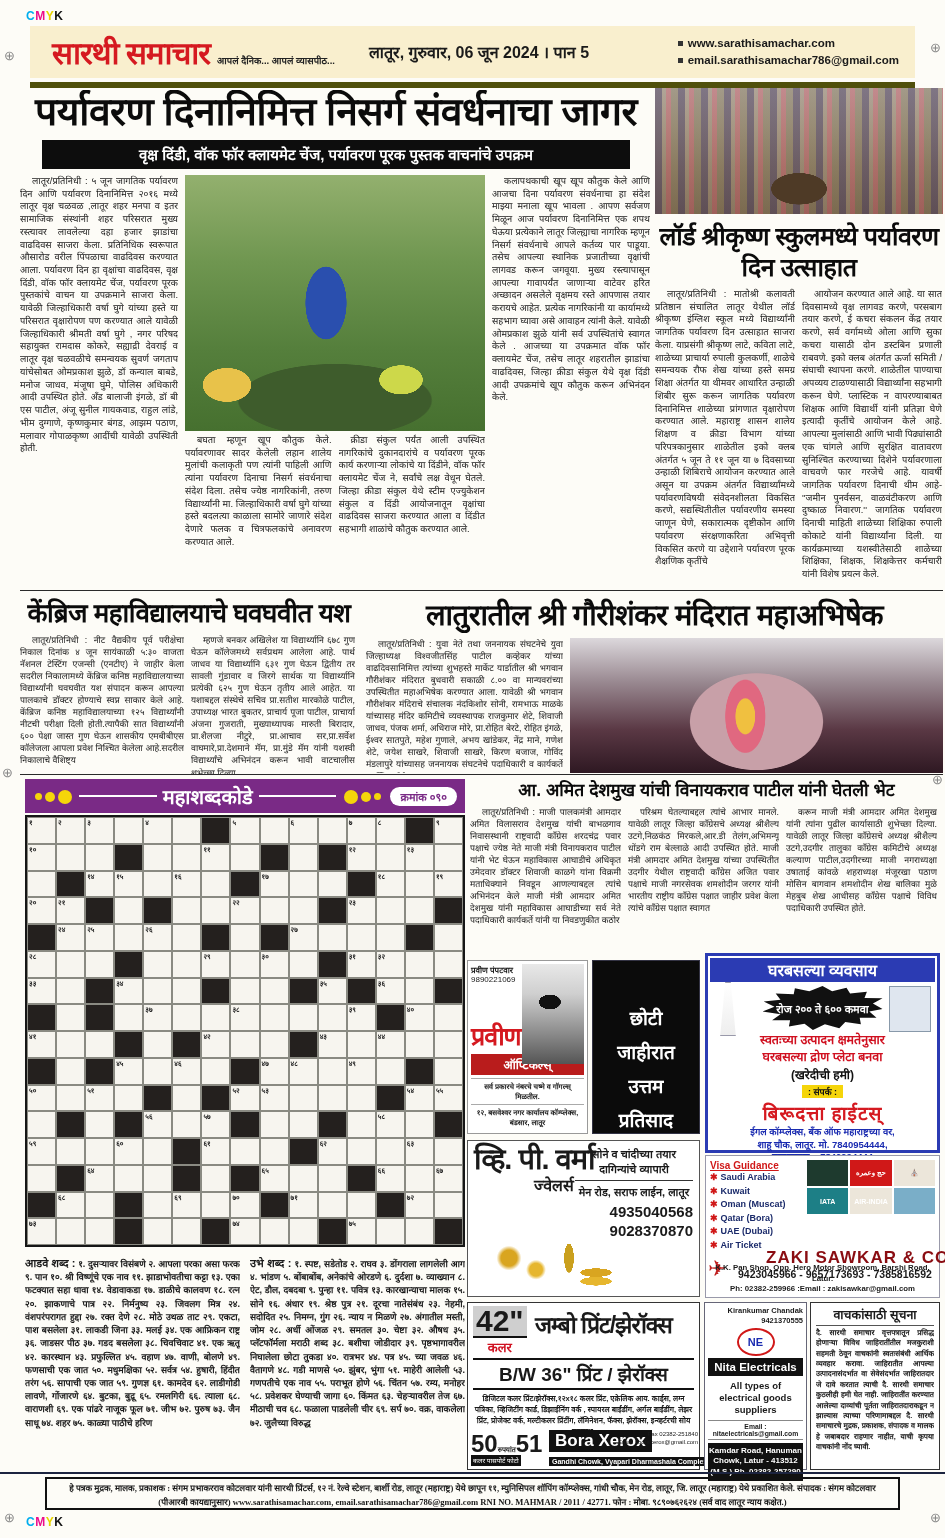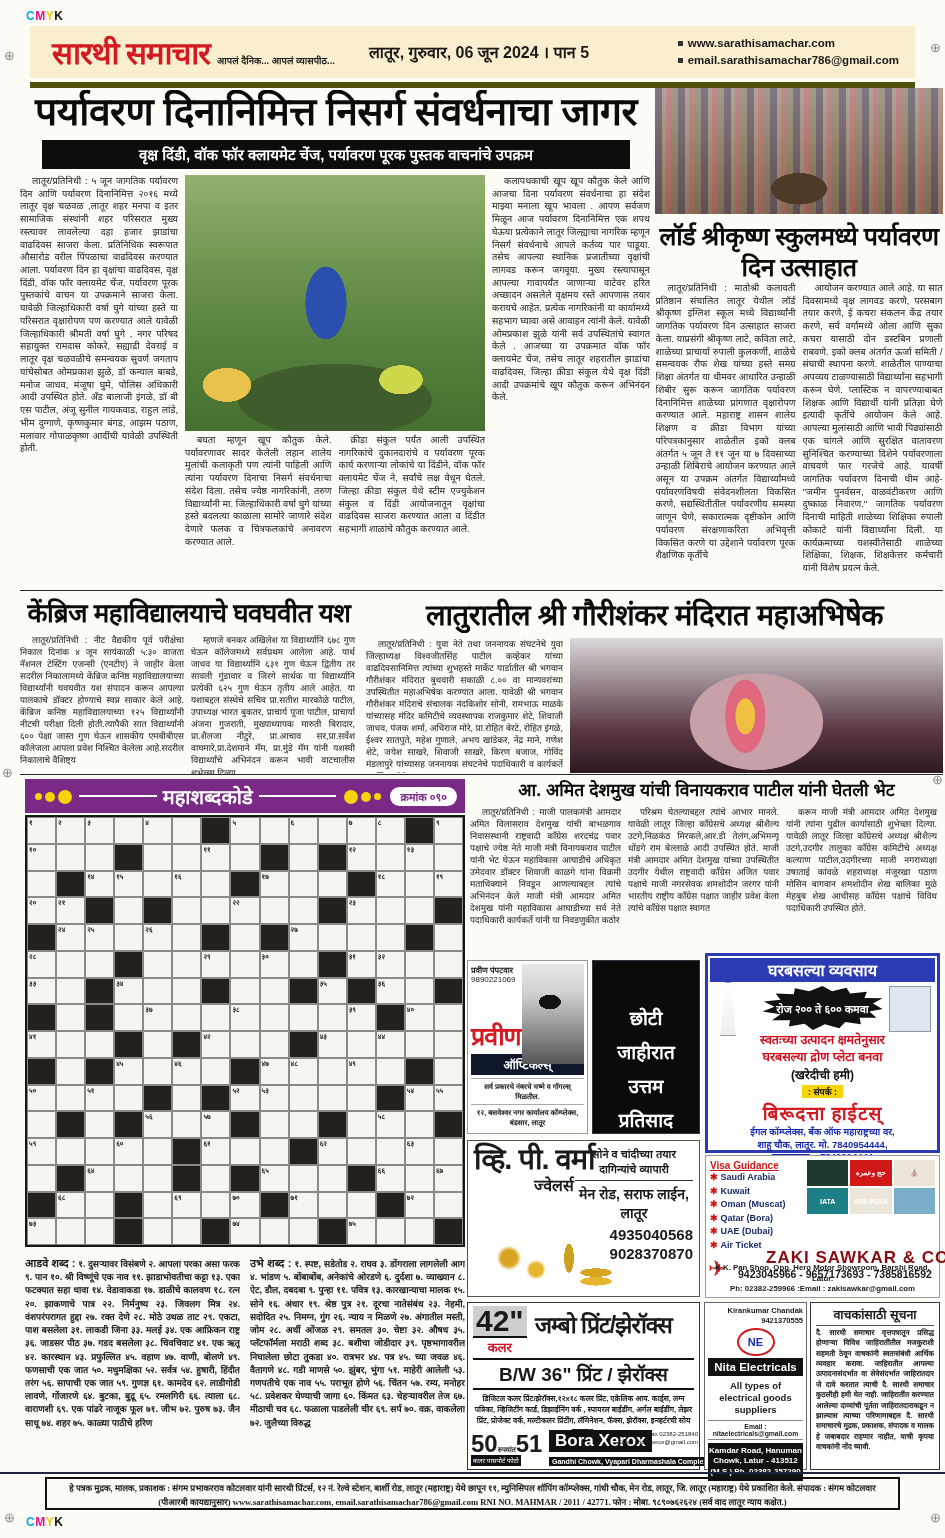"लातूर/प्रतिनिधी : मातोश्री कलावती" div.cols { justify-content: center -> none; margin-top: none -> 6px }
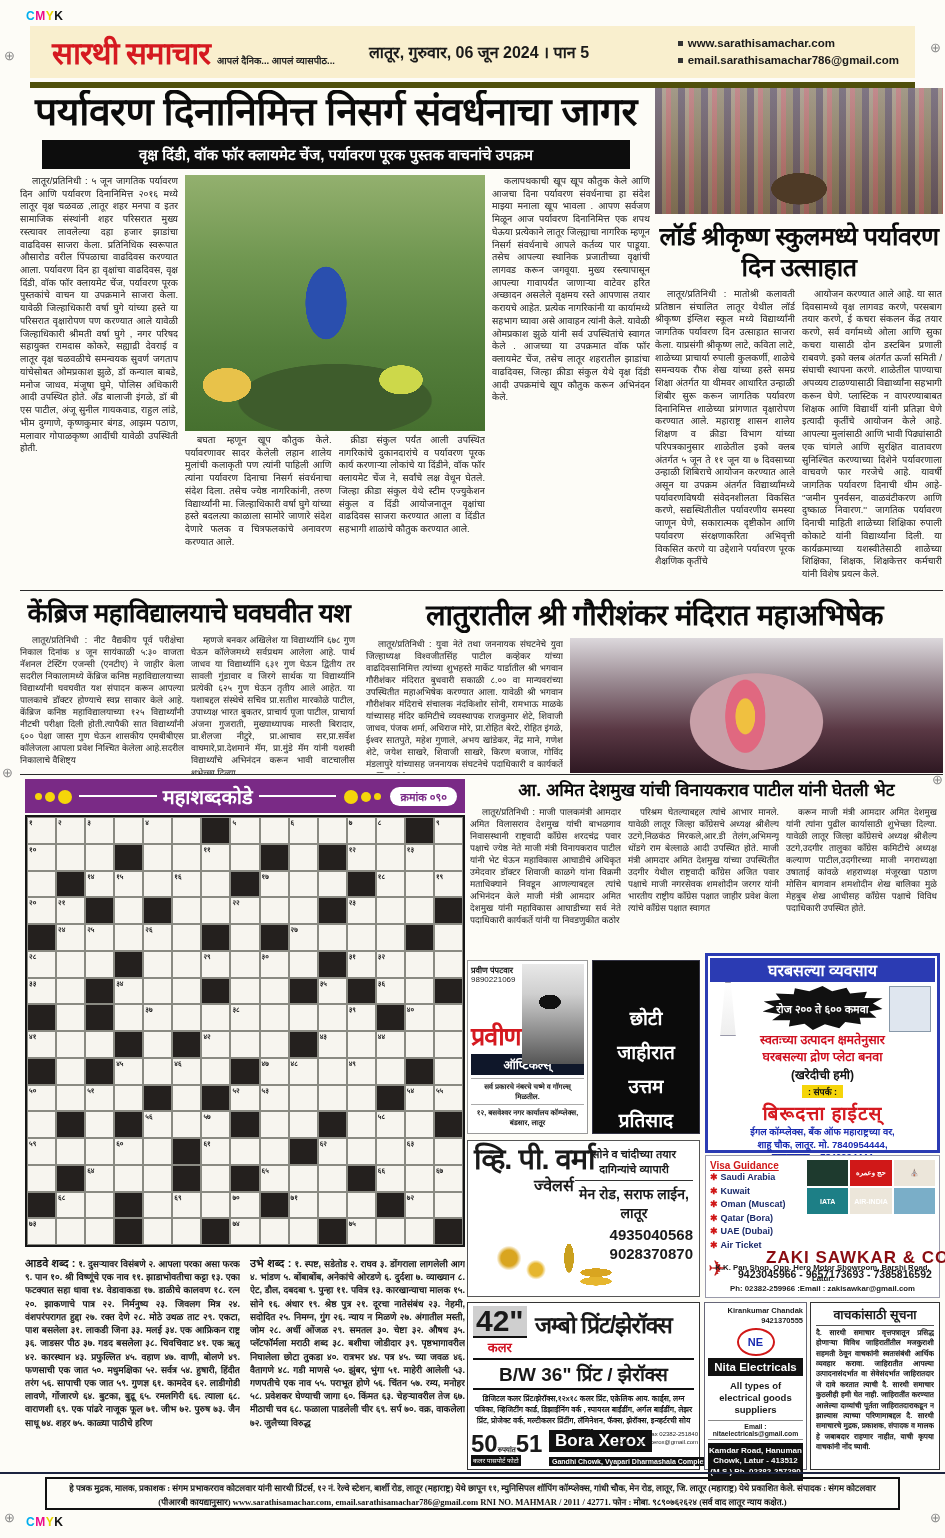"ऑप्टिकल्स्" .pv-sub { background: #0f172a -> #b91c1c }
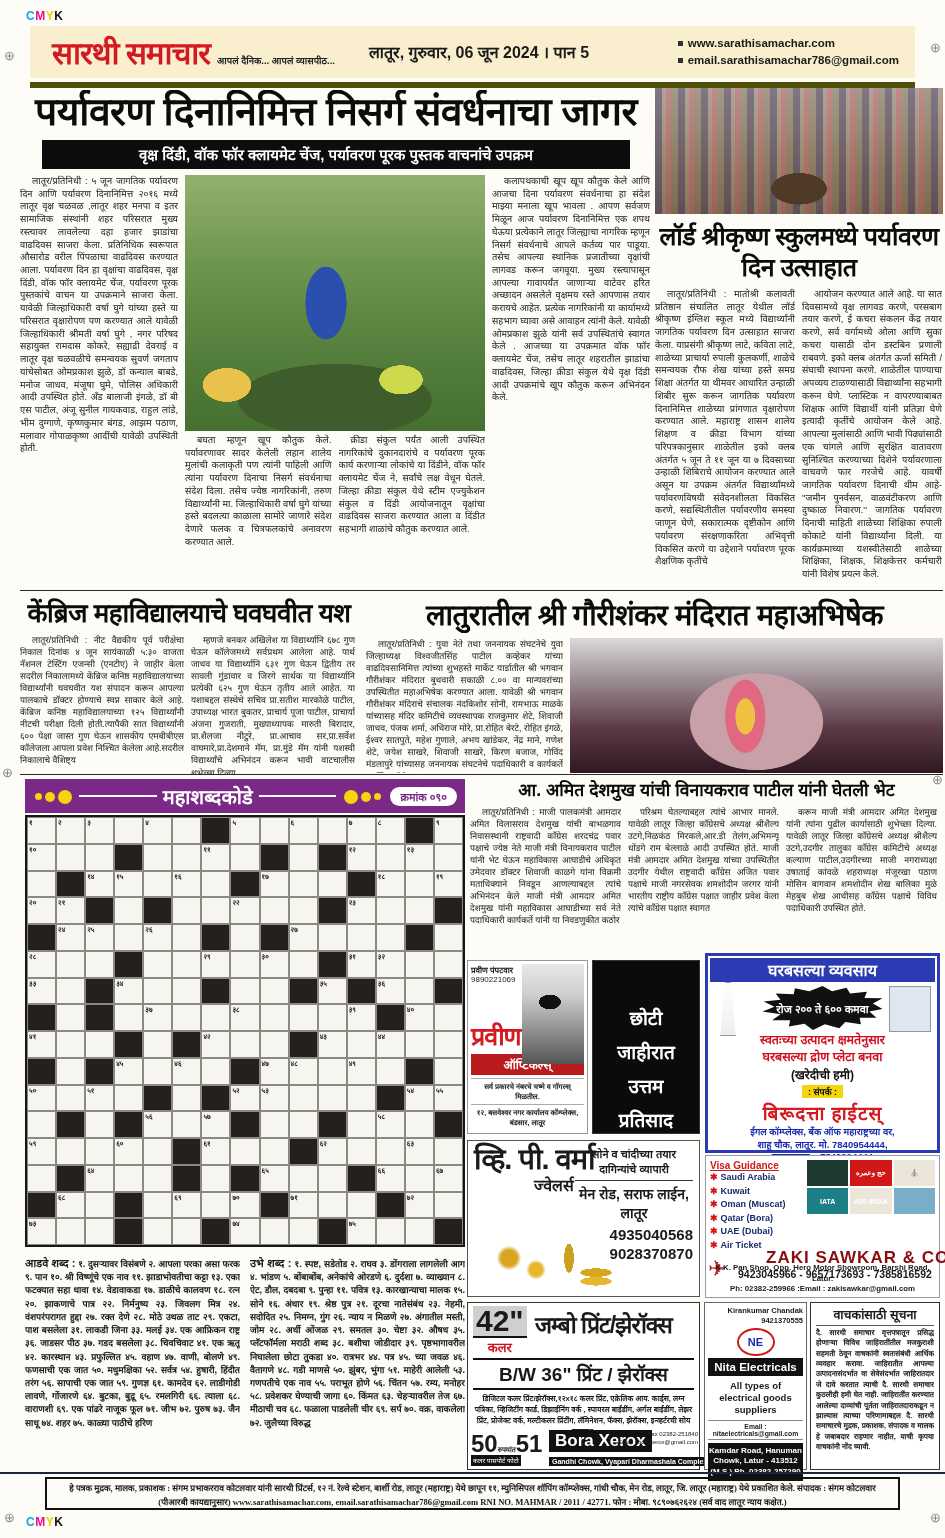"मेन रोड, सराफ लाईन, लातूर" .vm-addr { font-size: 14px -> 11px }
